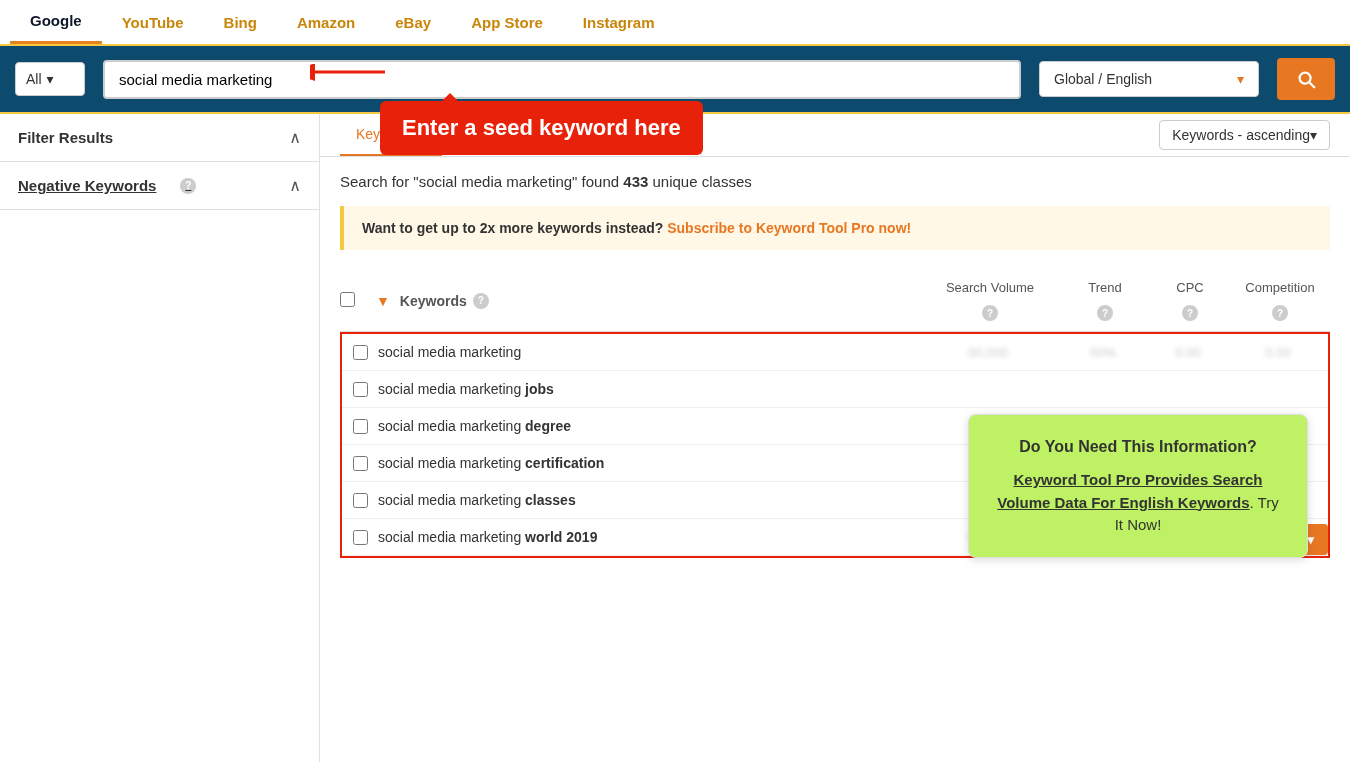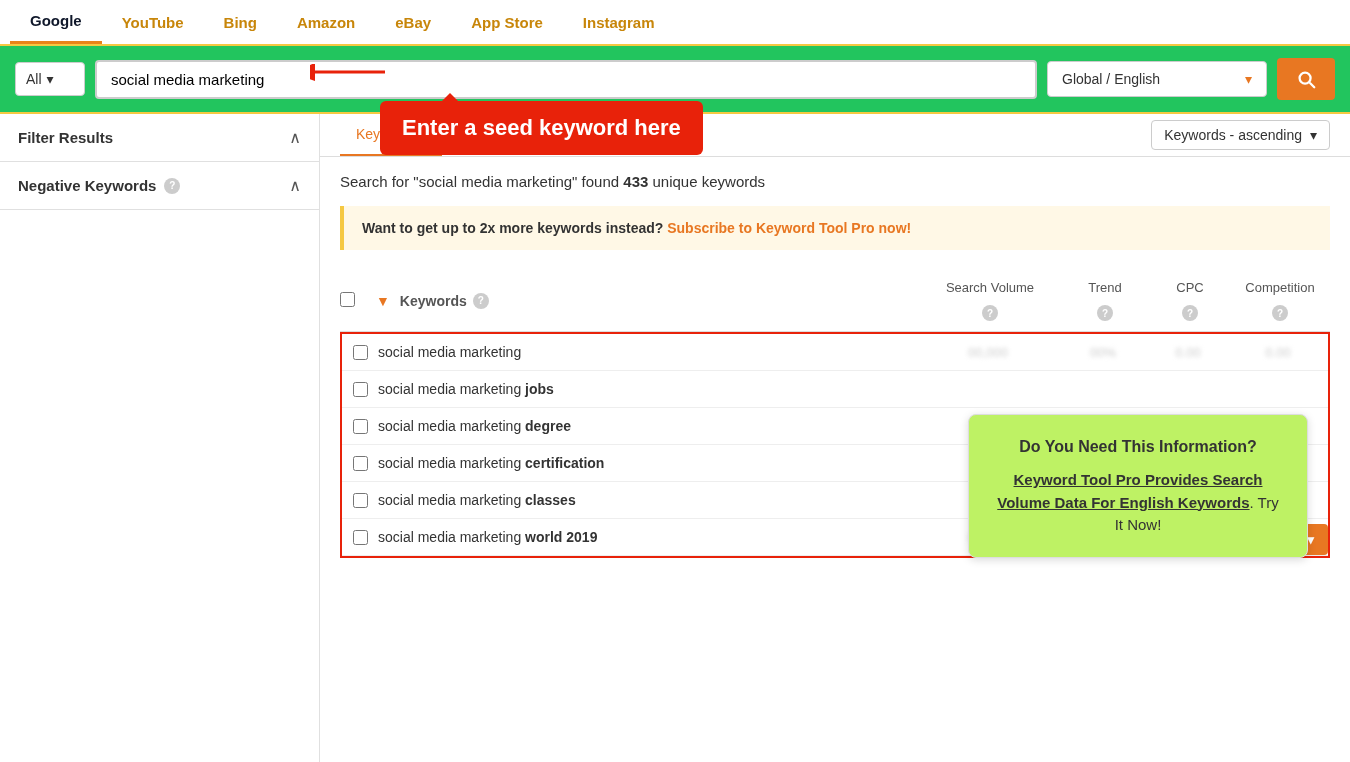"All" .search-bar-area { background: #22c55e -> #0c4a6e; gap: 10px -> 18px }
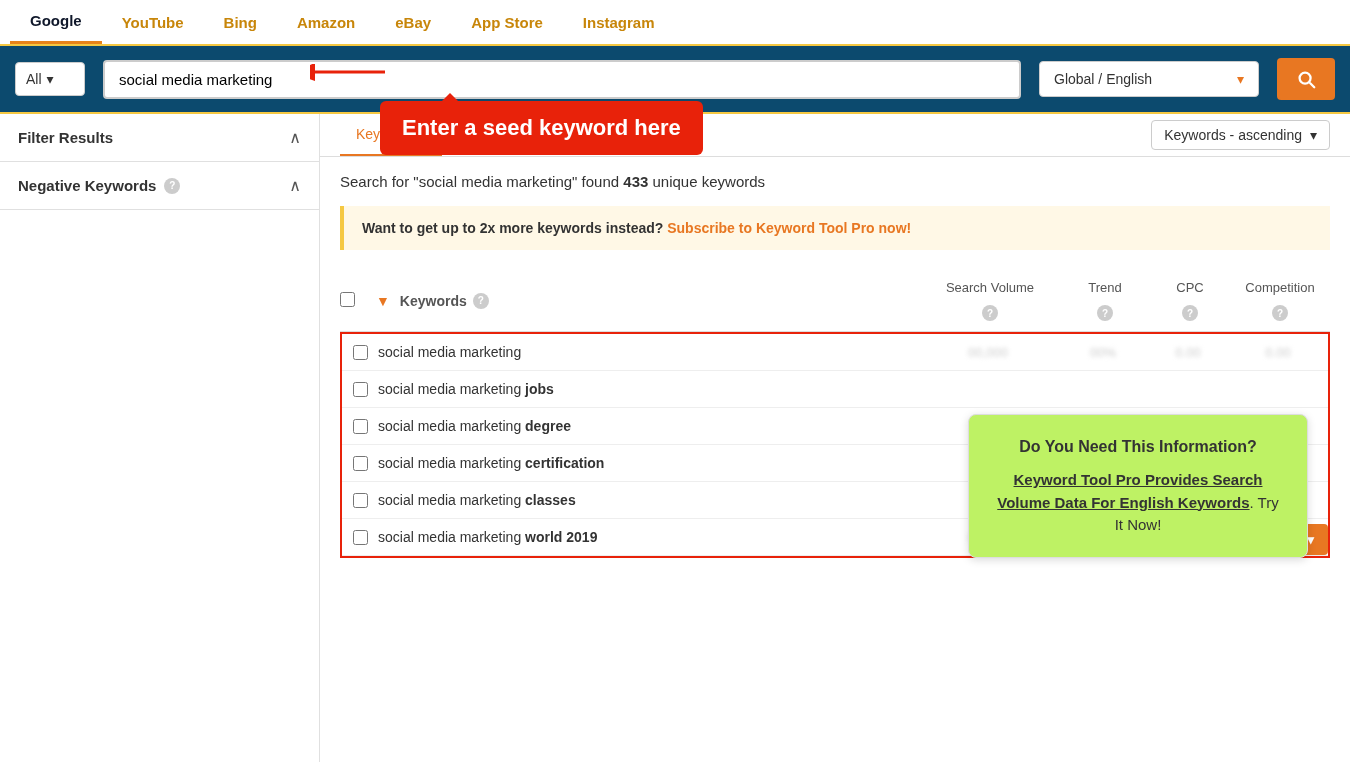"Keywords - ascending" .sort-select { gap: 8px -> none }
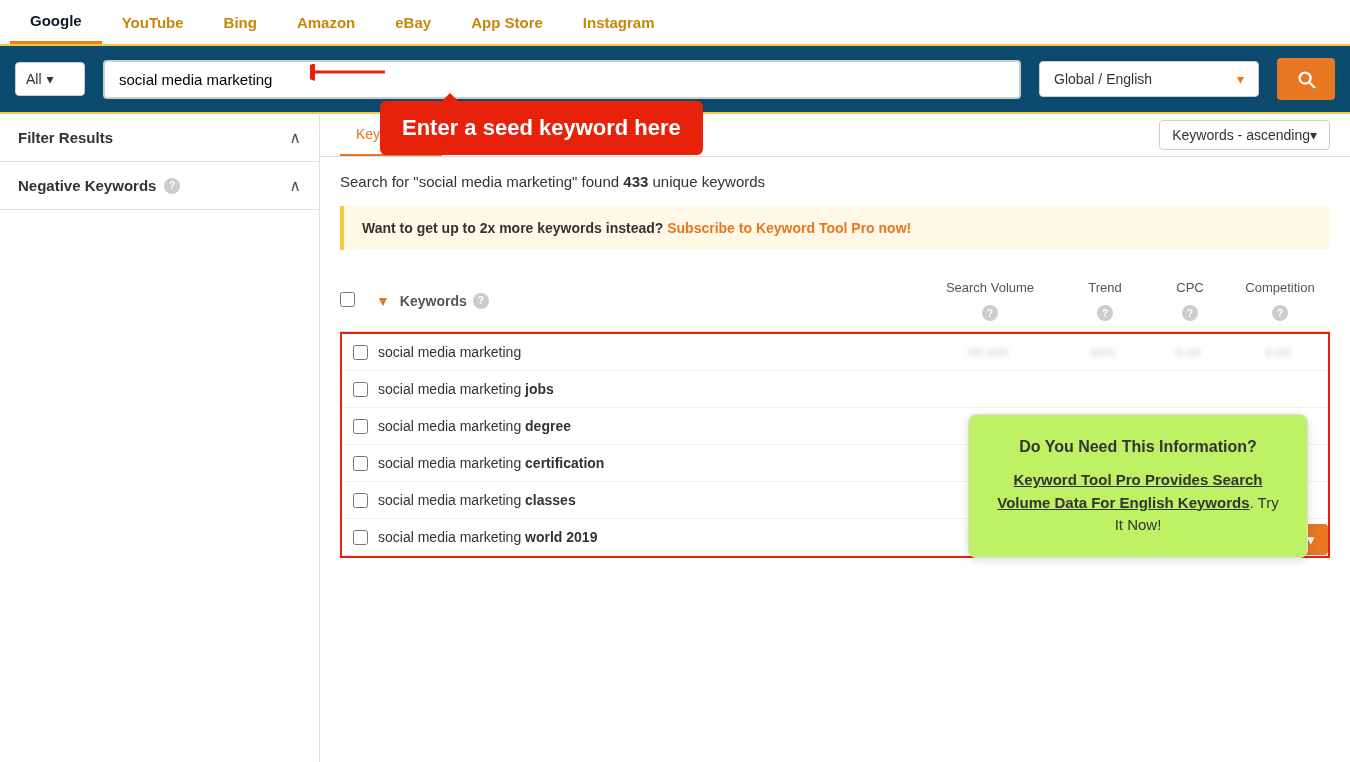"Negative Keywords" span { gap: 8px -> 24px; text-decoration: none -> underline }
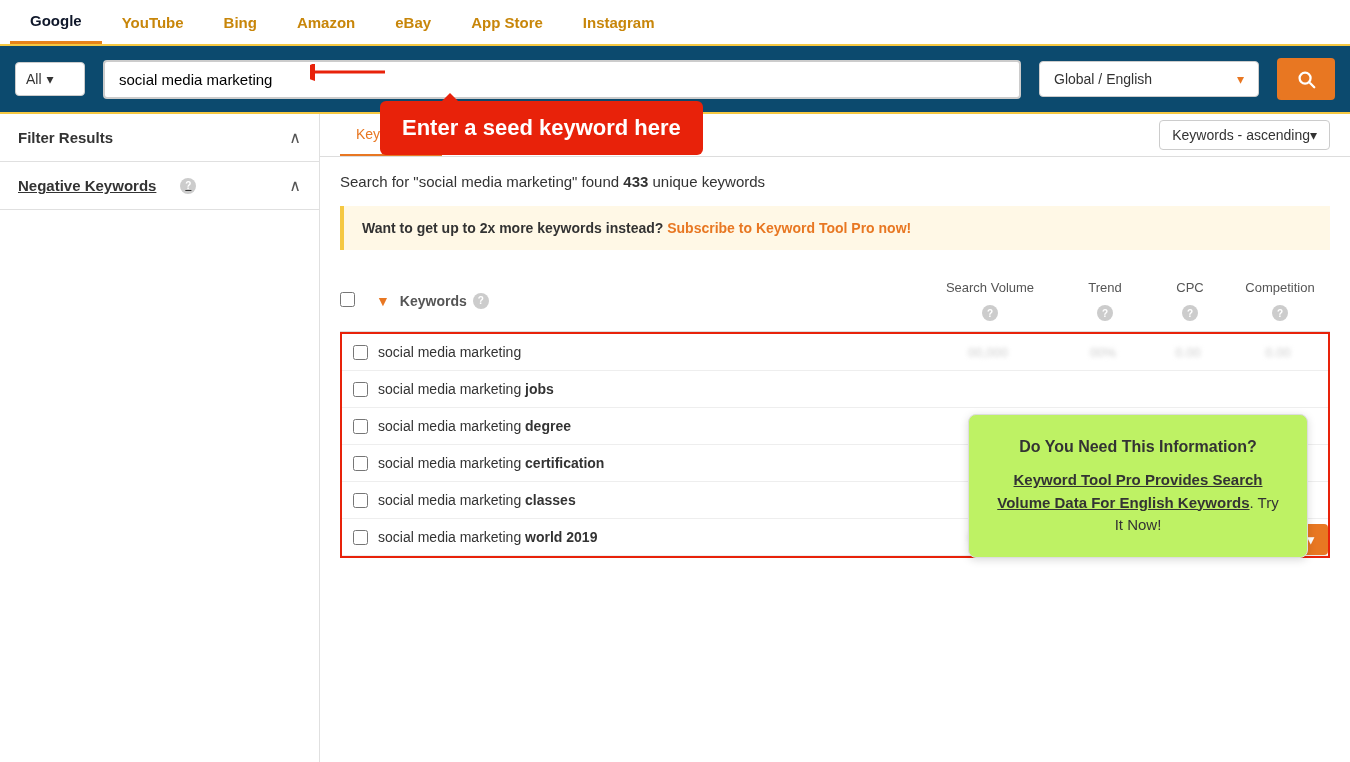"unique keywords" span { text: keywords -> classes }
